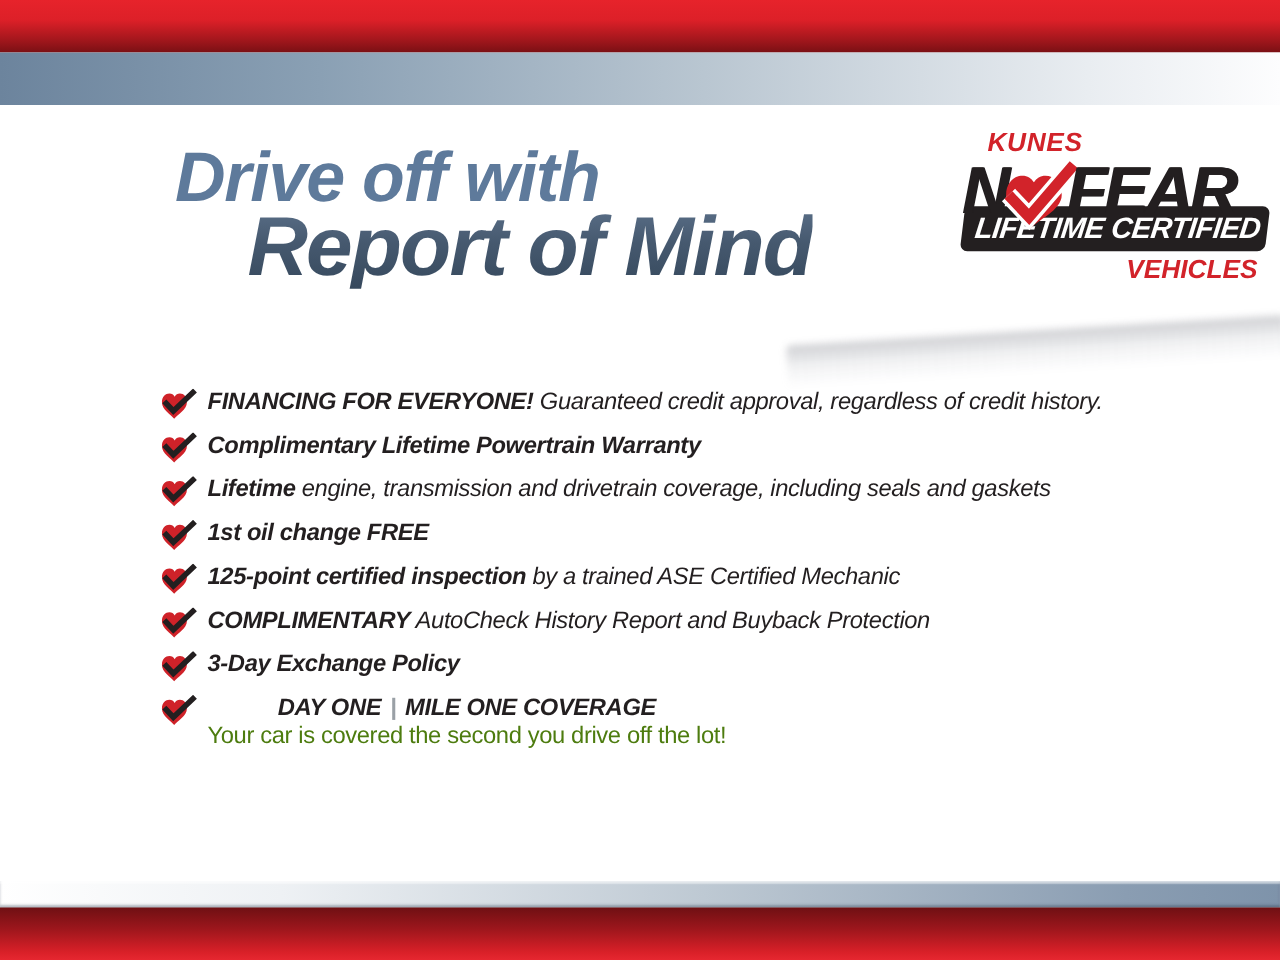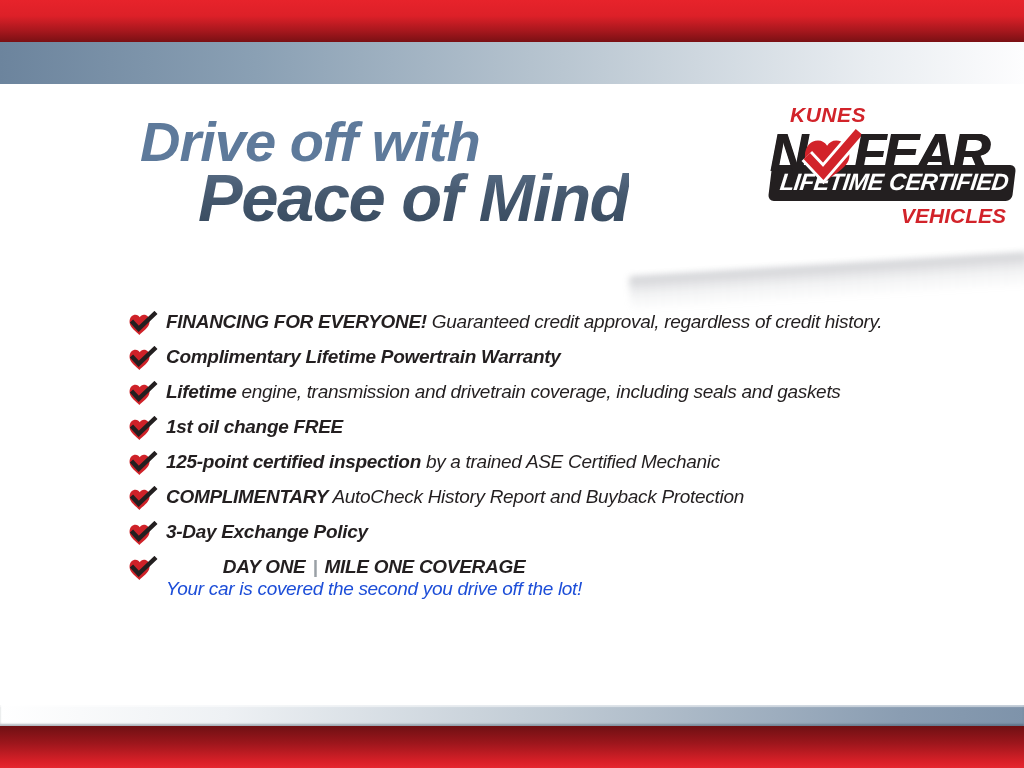"Peace of Mind" div.l2 { text: Peace -> Report }
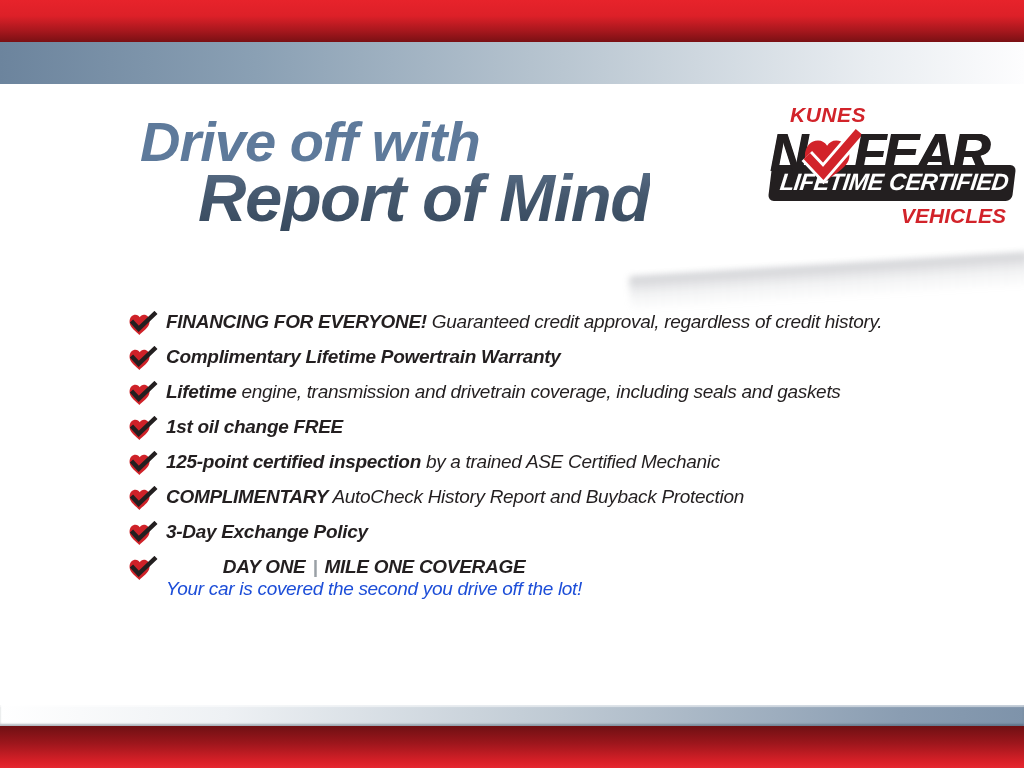"Your car is covered the" .row .sub { color: #1d4ed8 -> #4d7c0f; font-style: italic -> none }
